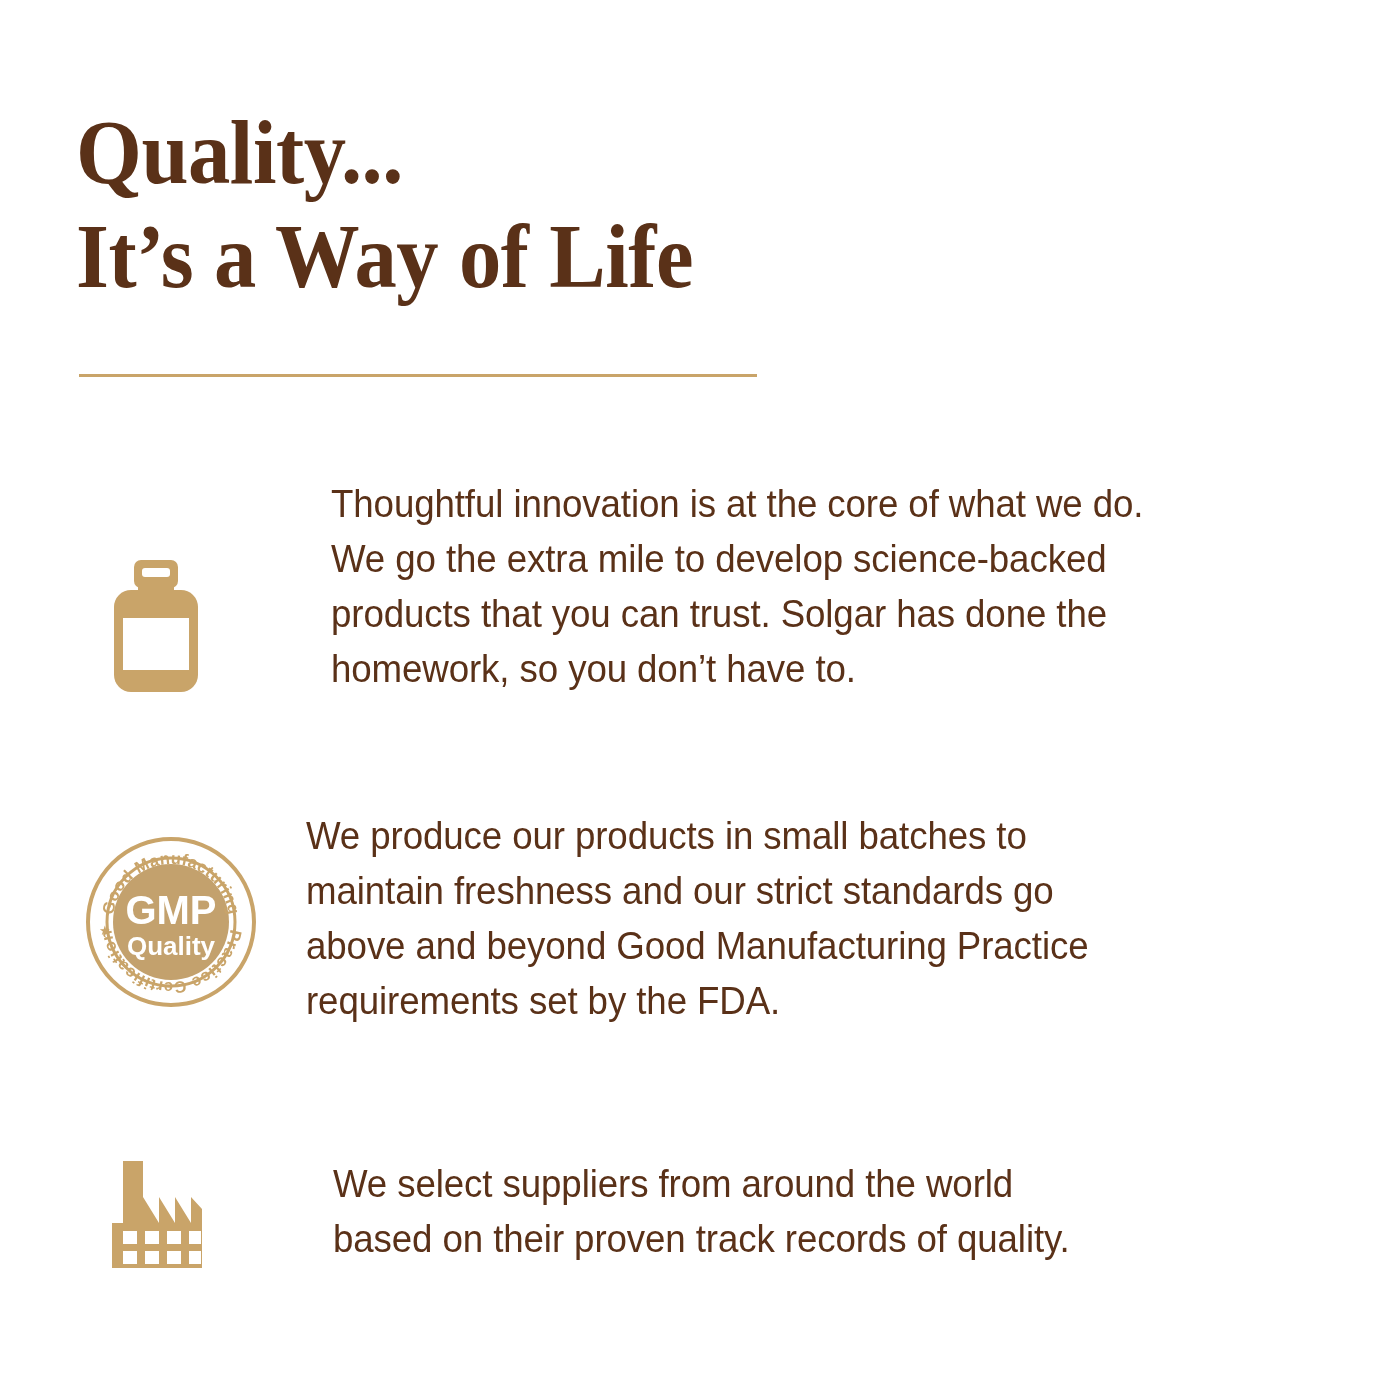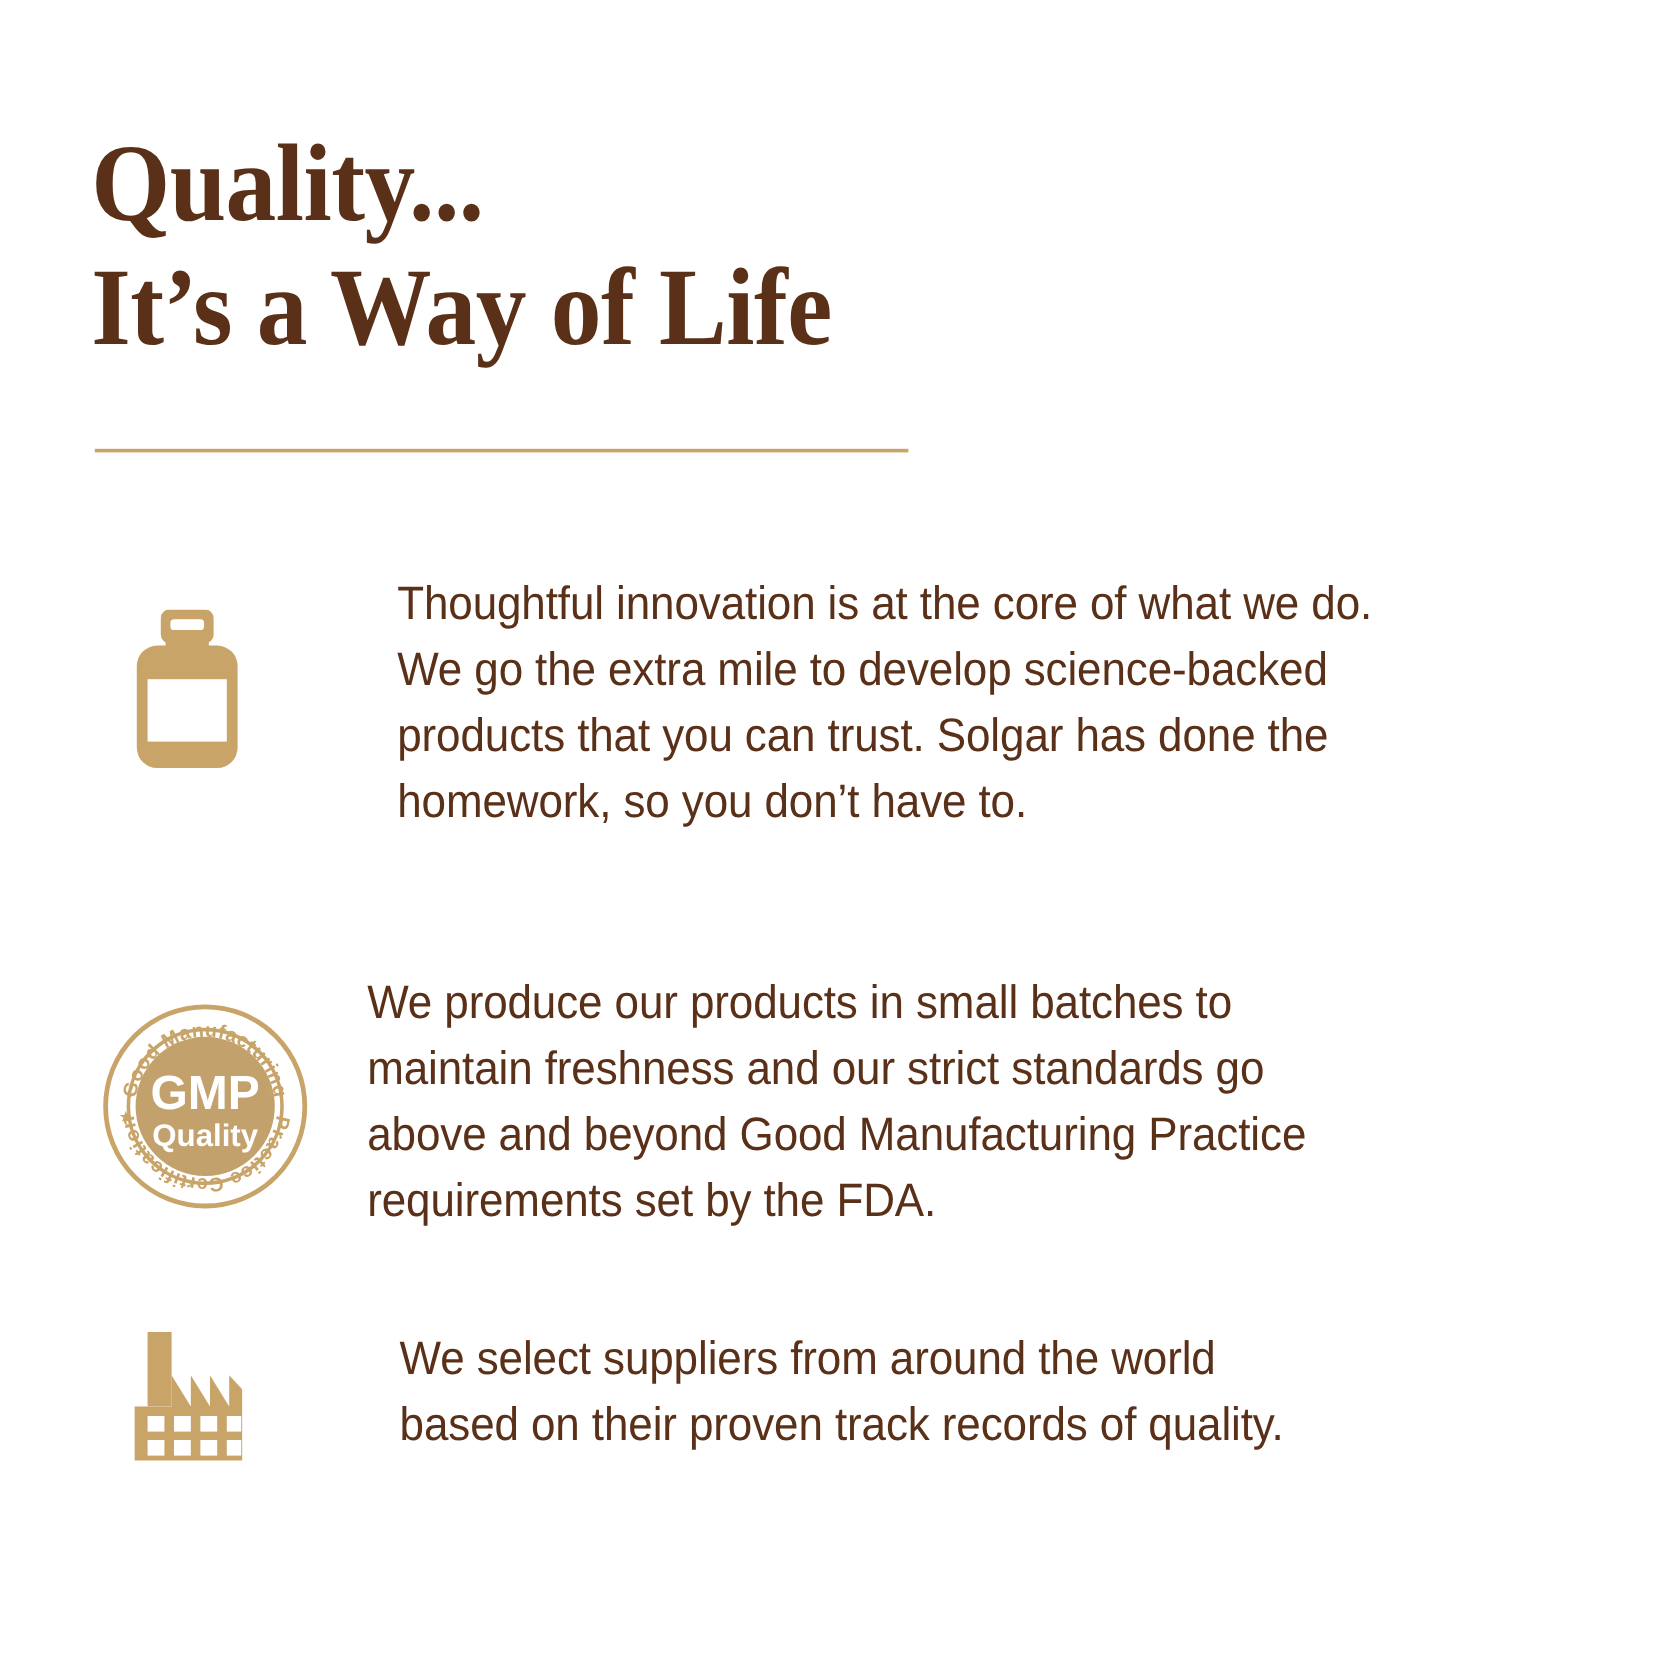"Thoughtful innovation is at the" .row-1 { align-items: none -> flex-end }
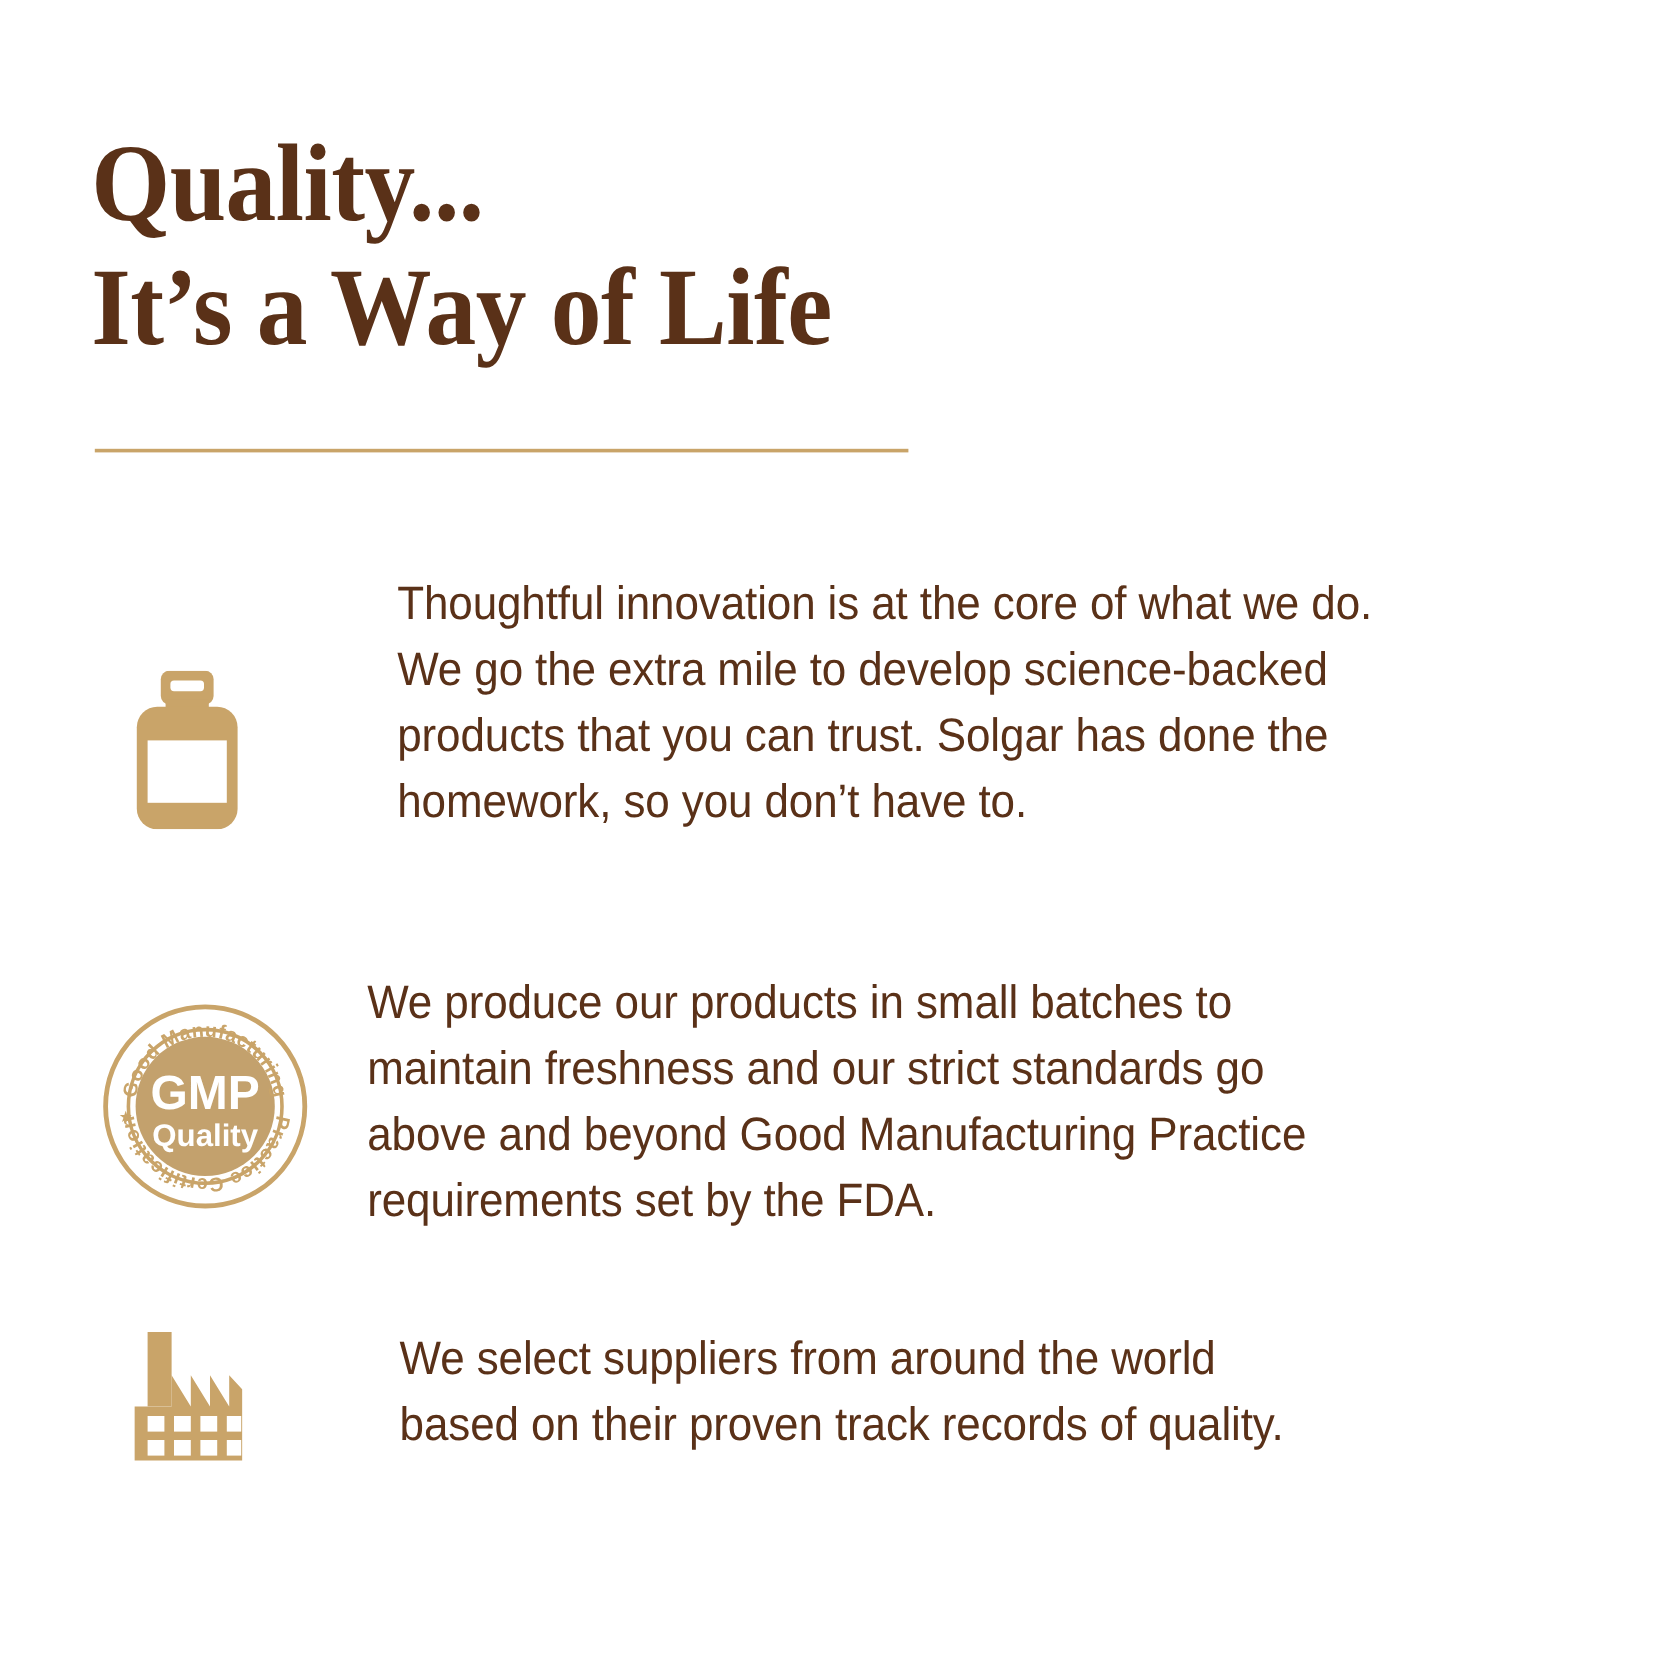"We select suppliers from around" .row-3 { top: 1105px -> 1156px }
